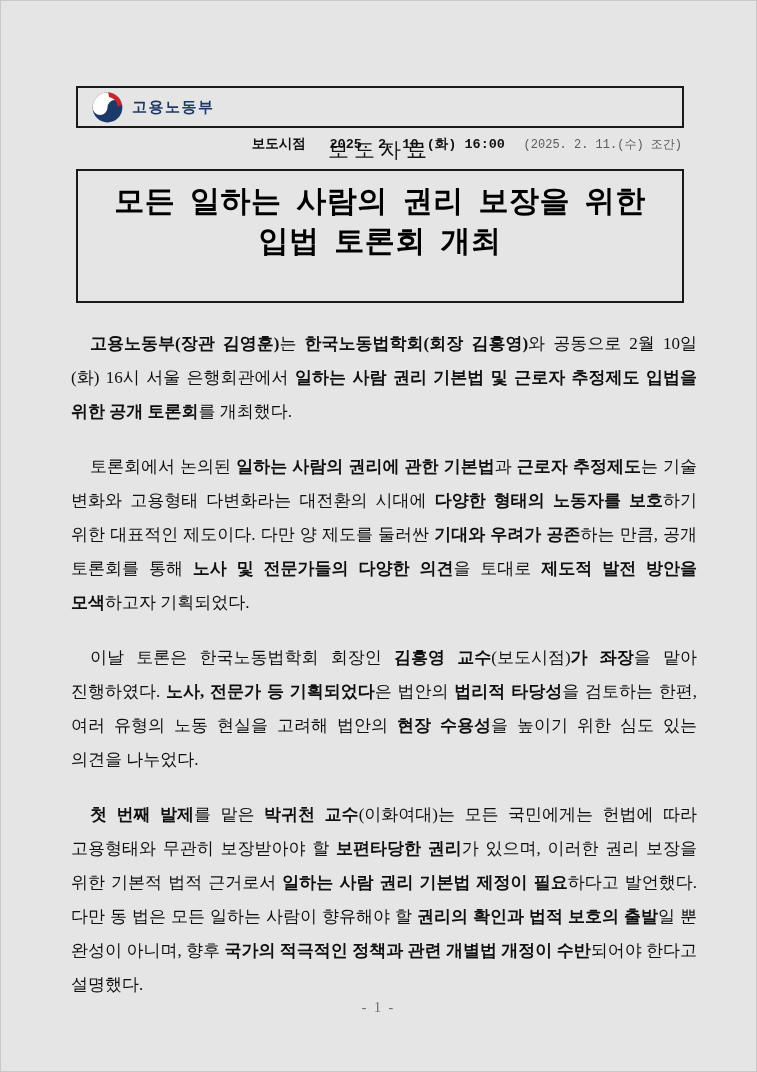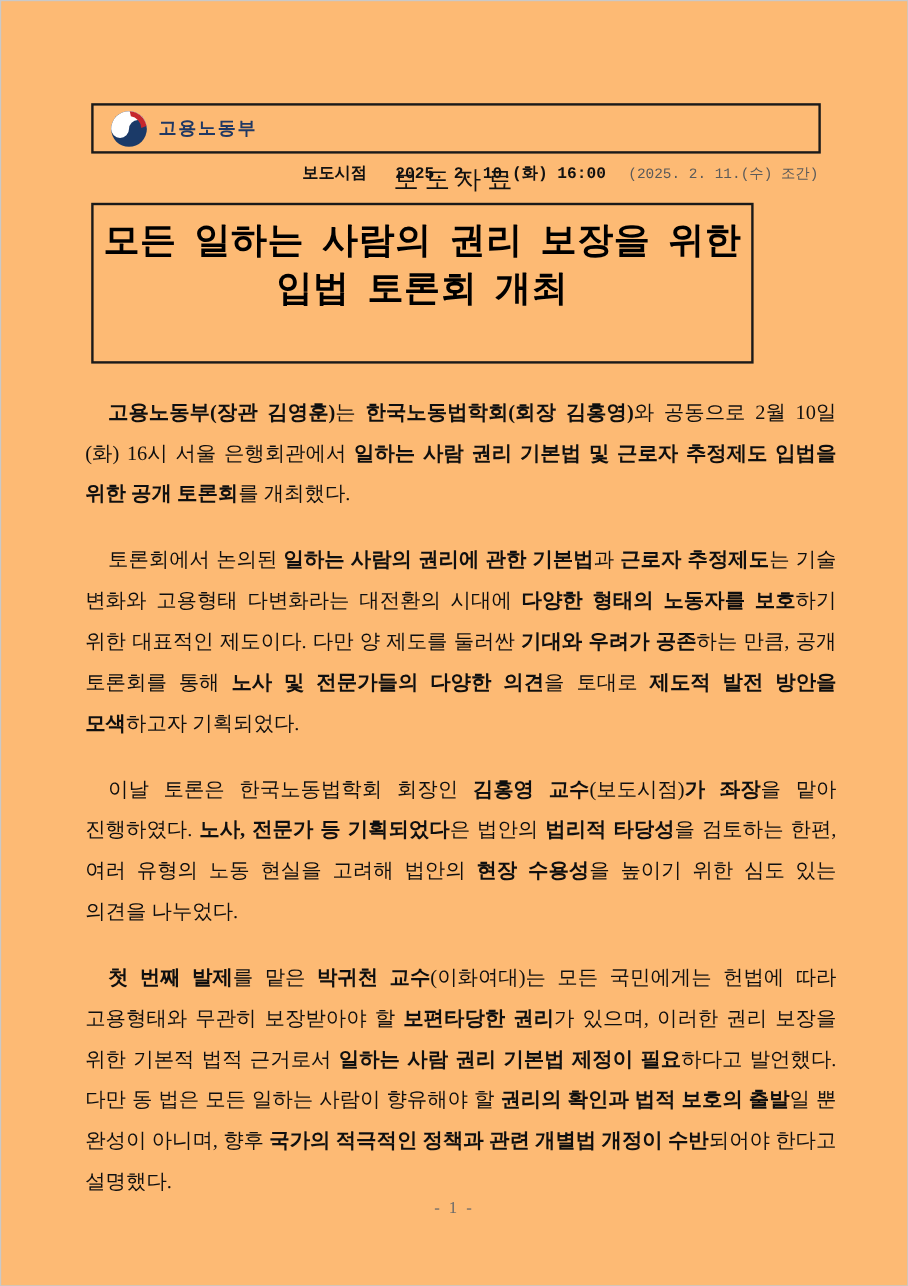"고용노동부" .page { background: #fdba74 -> #e5e5e5 }
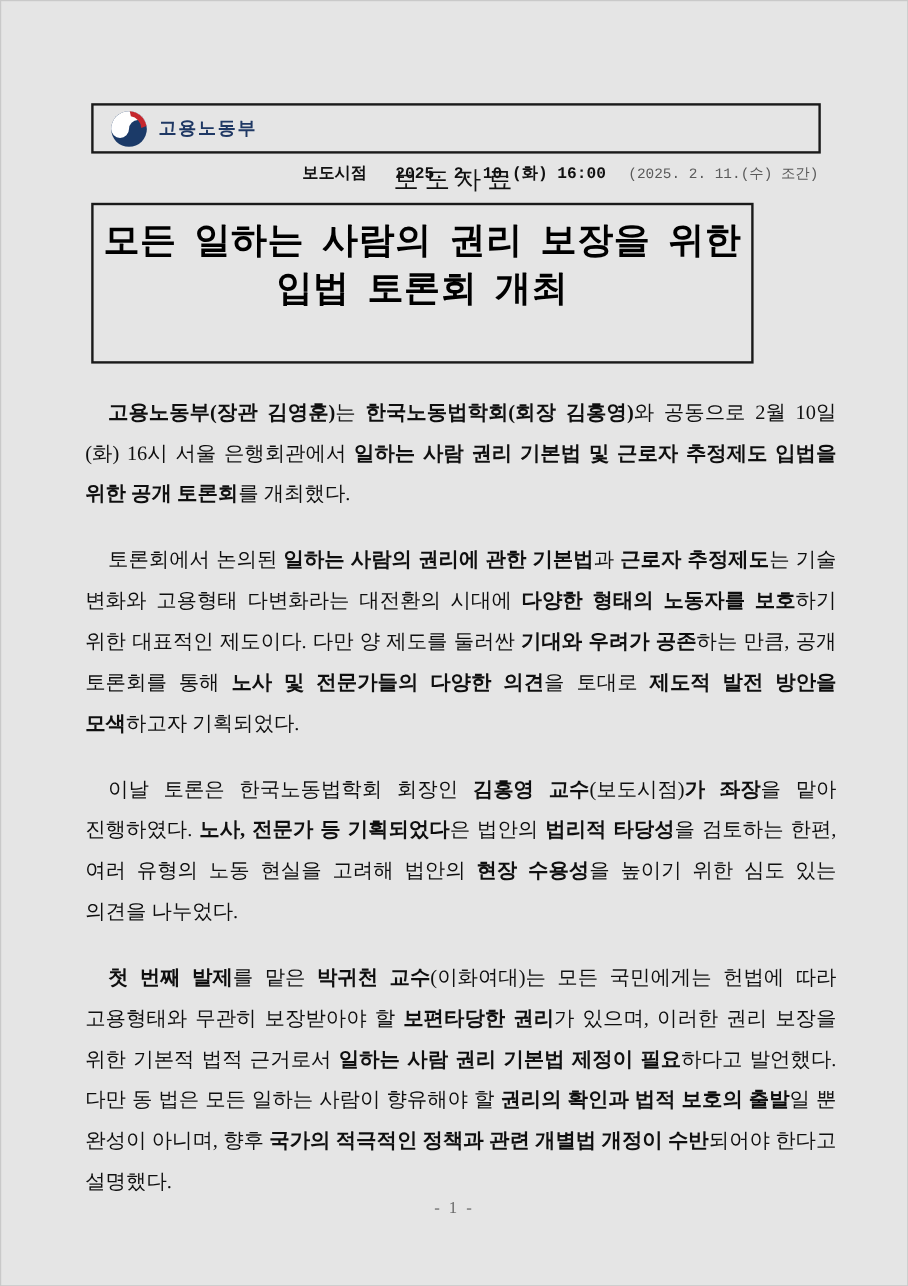"모든 일하는 사람의 권리 보장을" .title-box { width: 552px -> 608px }
